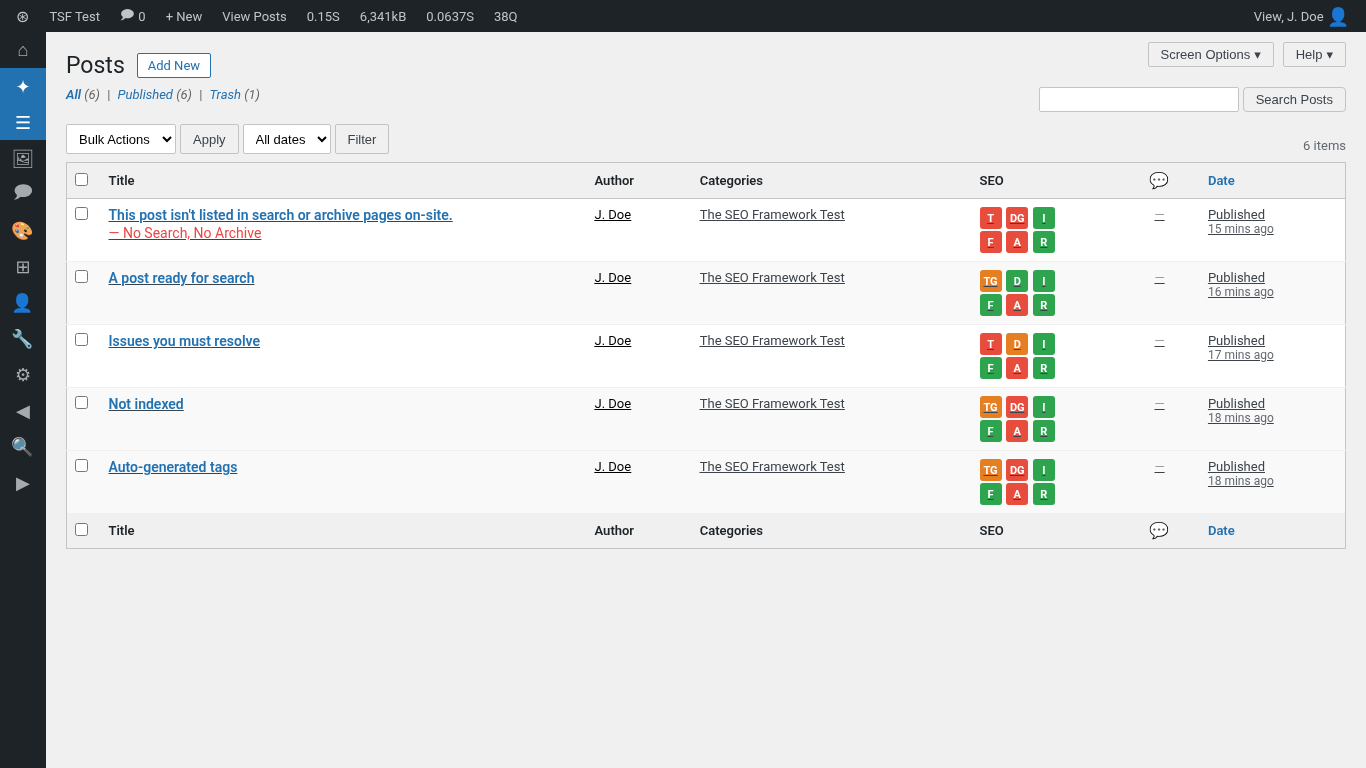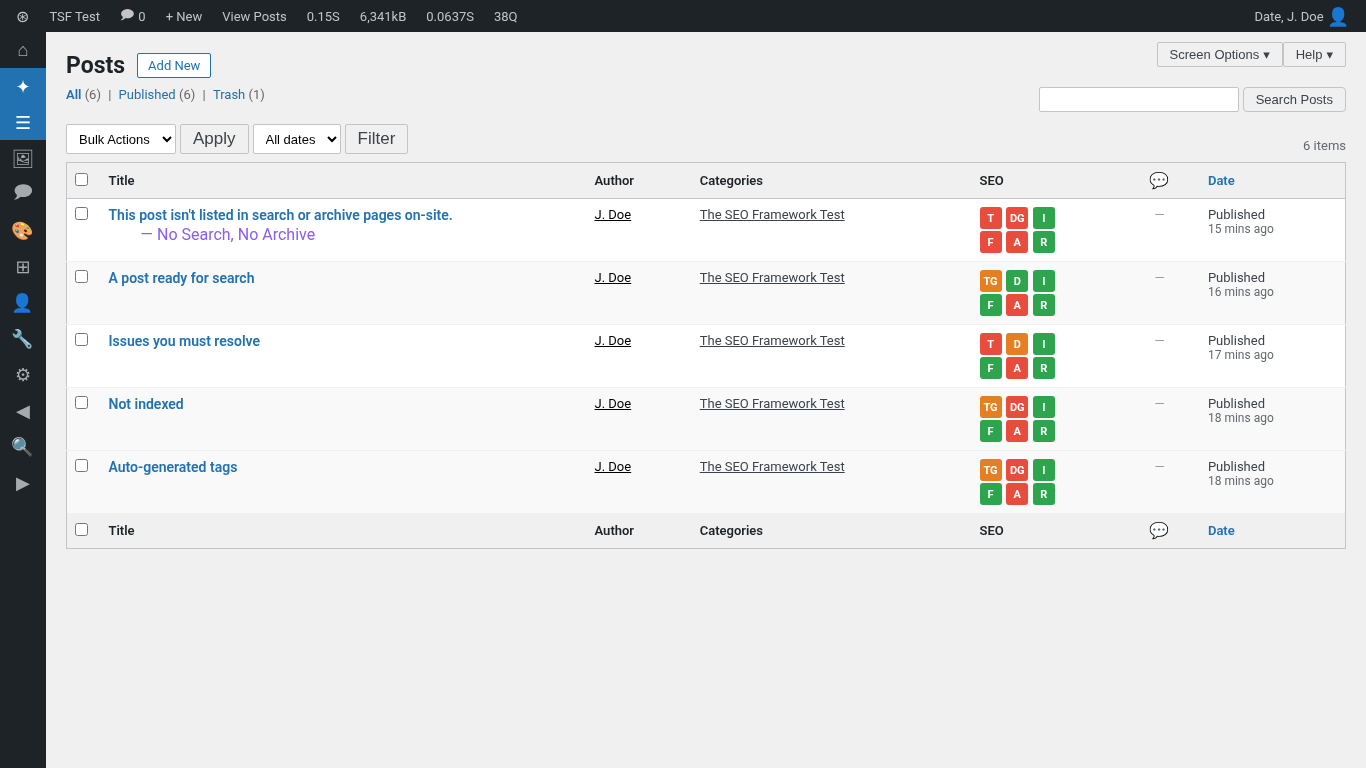"Date, J. Doe" span { text: Date -> View }
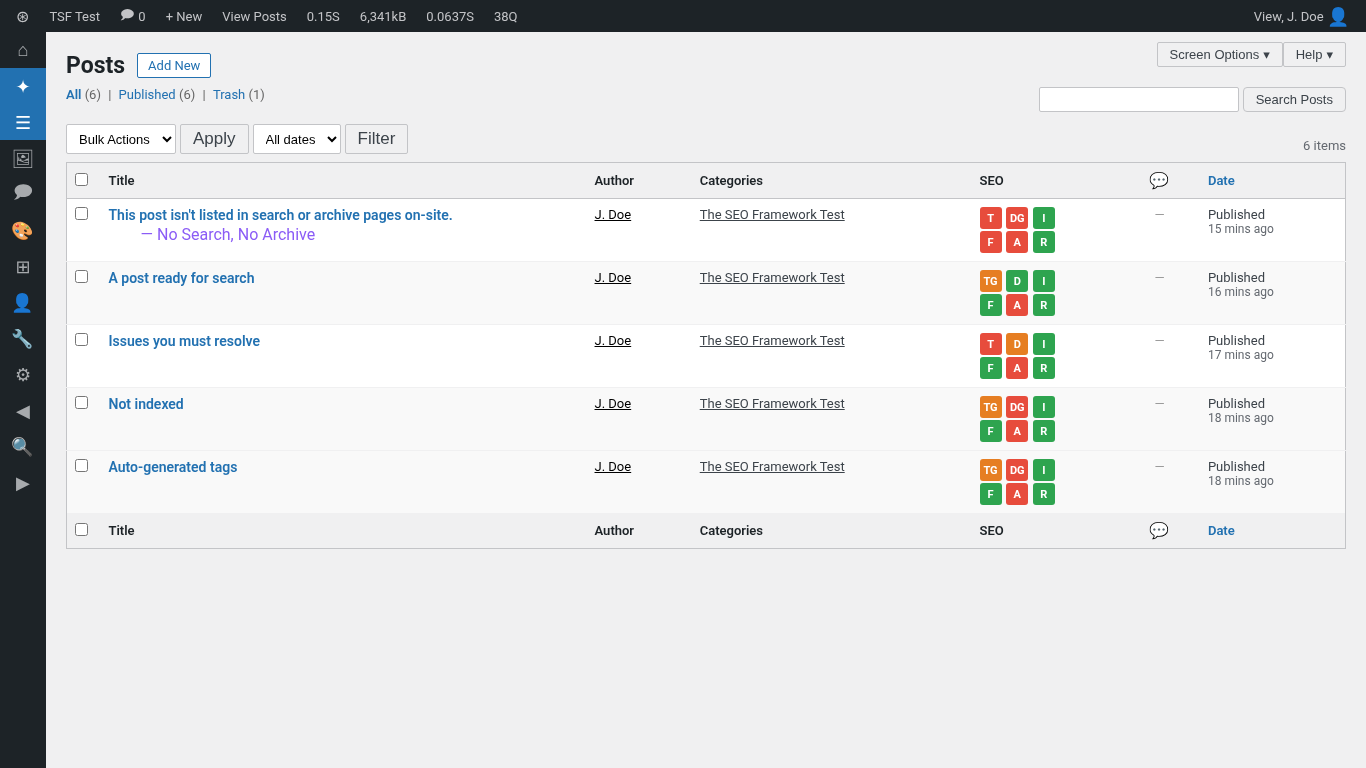"Posts" .wp-heading-inline { font-weight: 700 -> 400 }
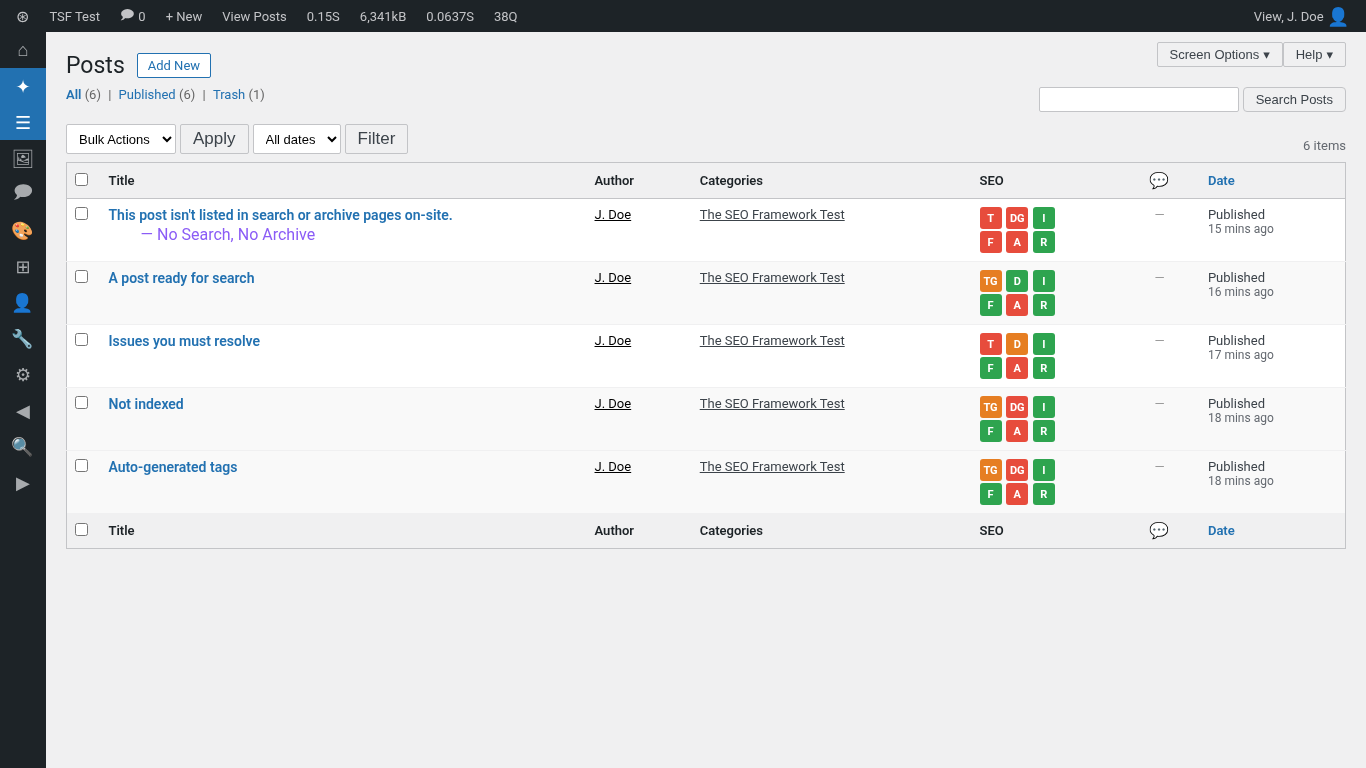"Screen Options" .top-right-buttons { gap: 0 -> 9px }
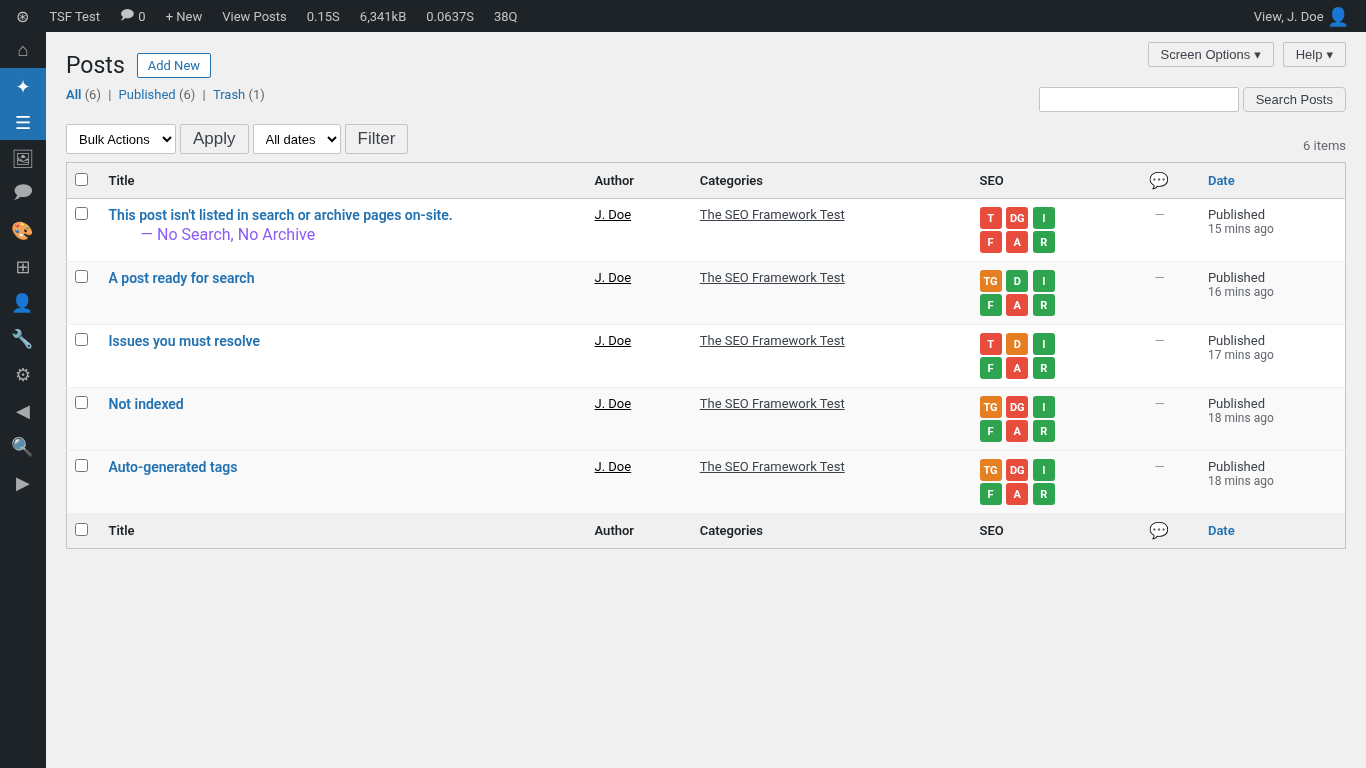"All (6)" .subsubsub a { font-style: none -> italic }
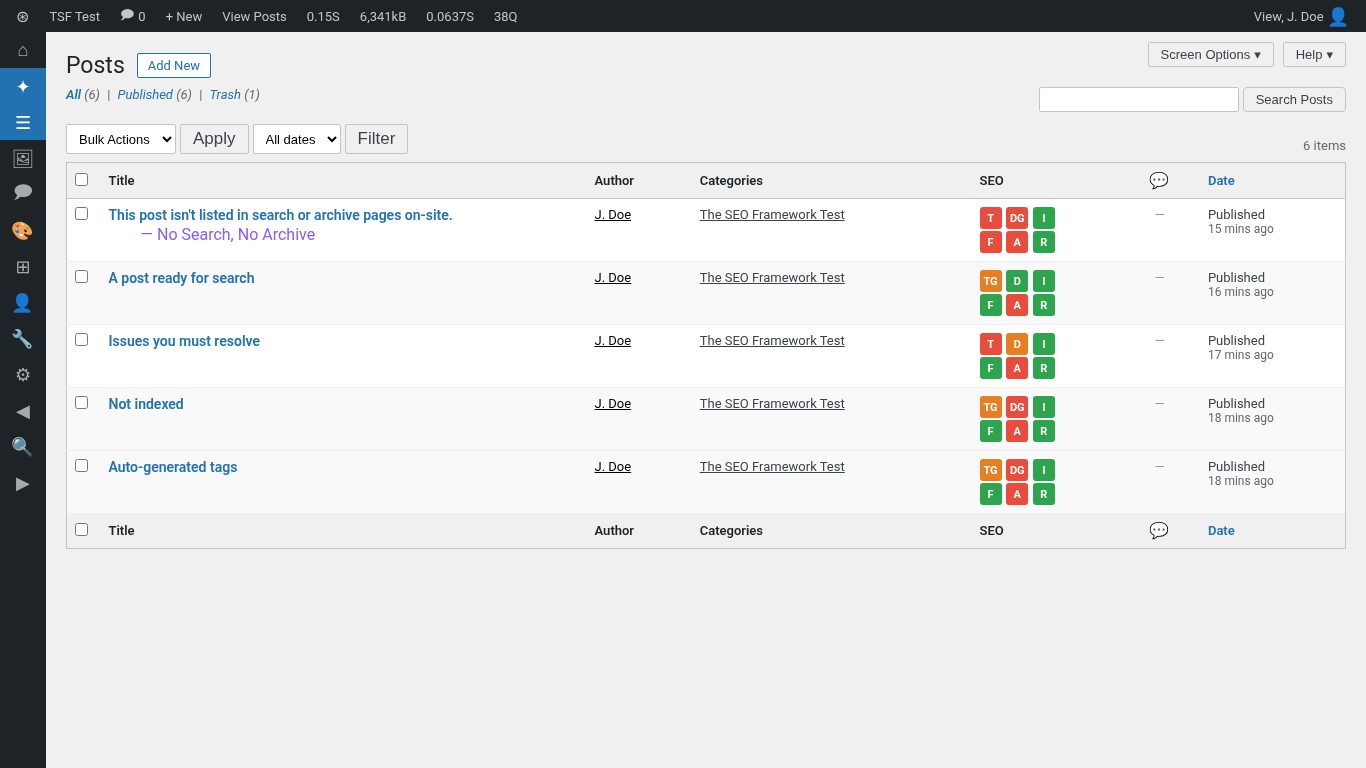"Apply" .tablenav button.apply-btn { font-size: 17px -> 13px }
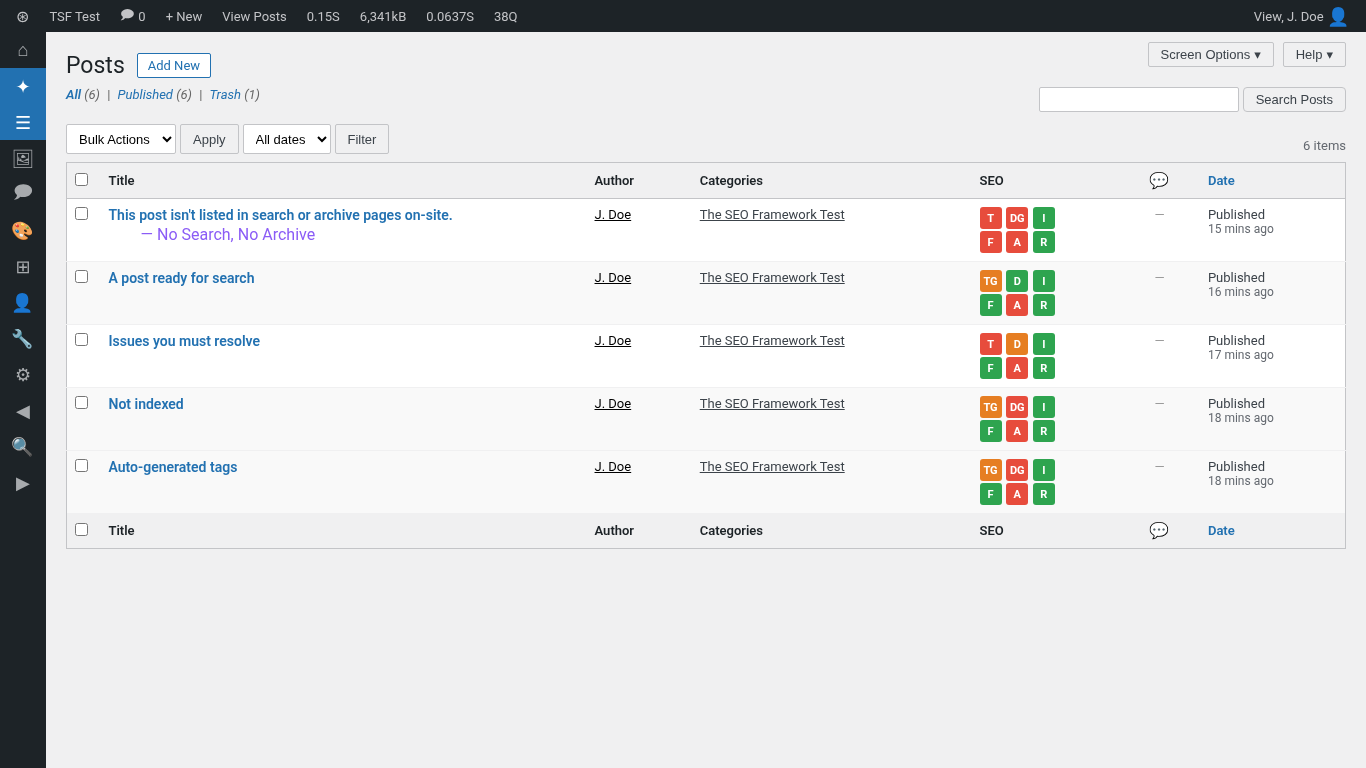"This post isn't listed in" .wp-list-table td { text-decoration: none -> underline }
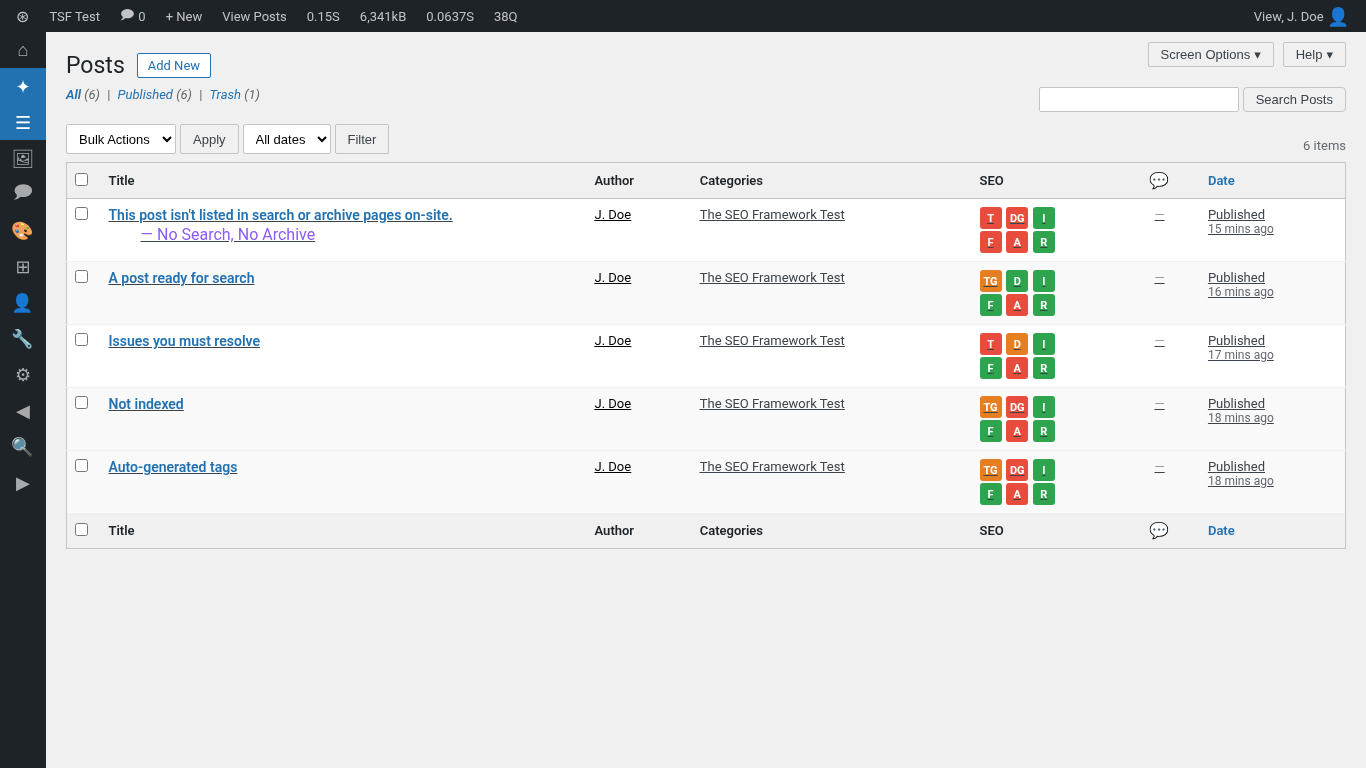"— No Search, No Archive" .post-subtitle { color: #8b5cf6 -> #ef4444; font-size: 16px -> 14px; margin-left: 32px -> none }
